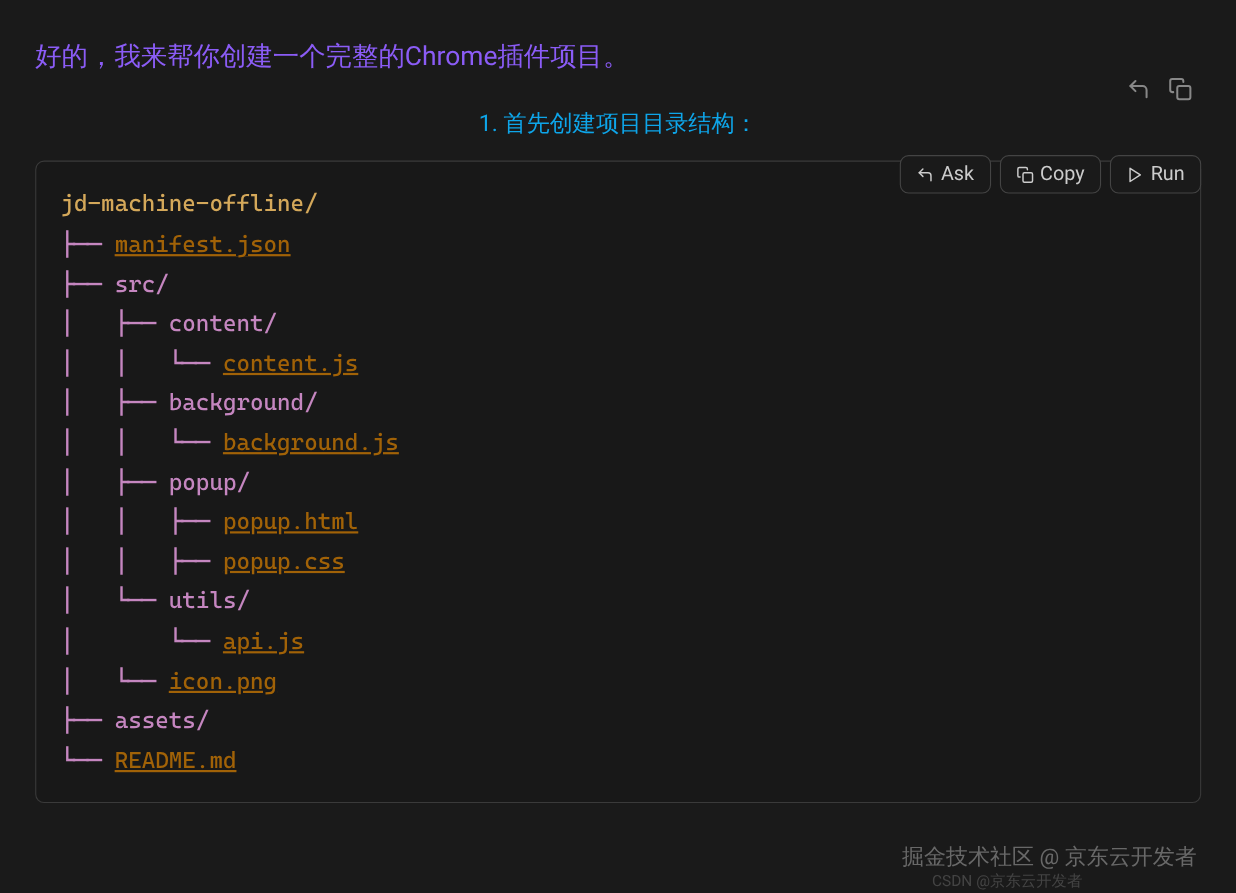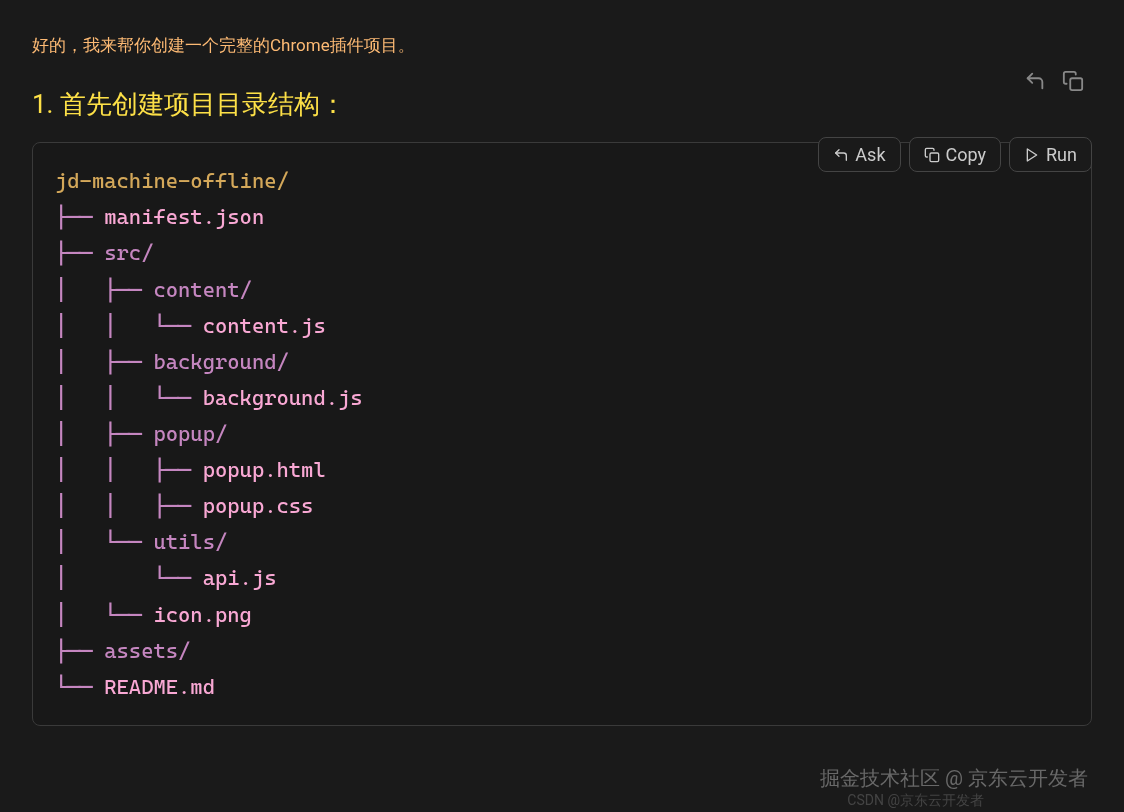"好的，我来帮你创建一个完整的Chrome插件项目。" .intro-text { color: #fdba74 -> #8b5cf6; font-size: 17px -> 24px }
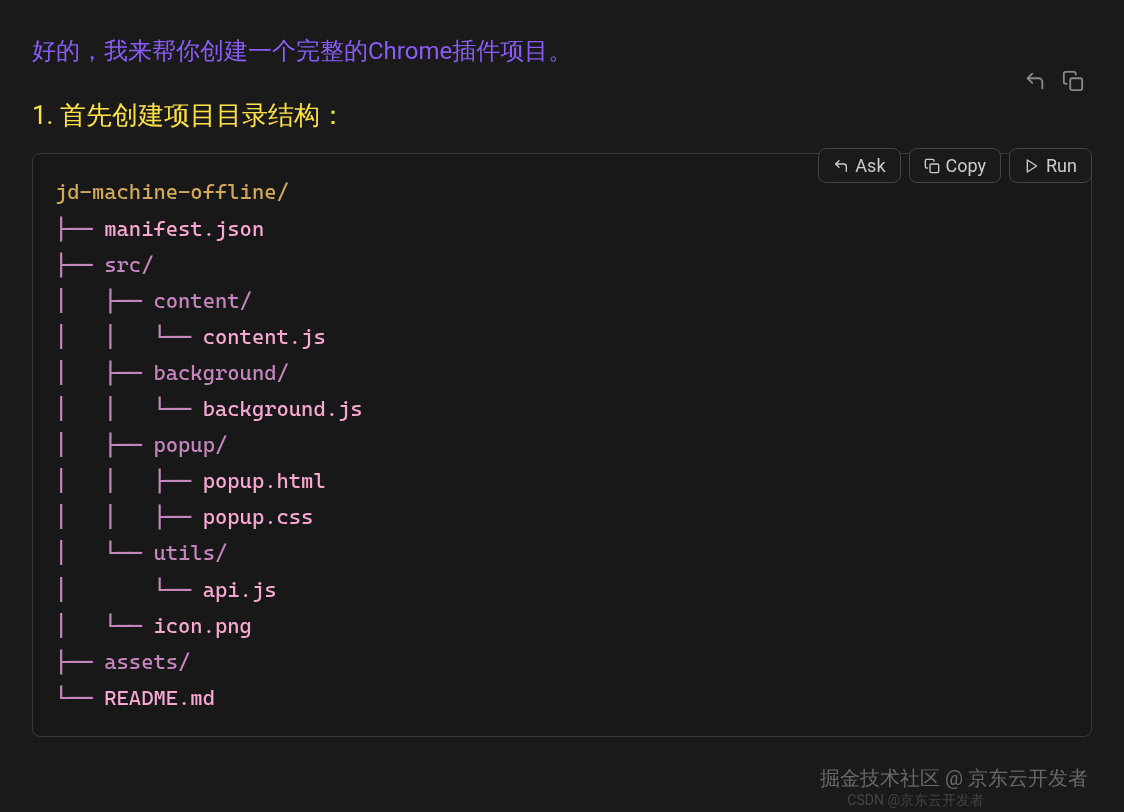"1. 首先创建项目目录结构：" .section-title { color: #fde047 -> #0ea5e9; font-size: 26px -> 21px; text-align: none -> center }
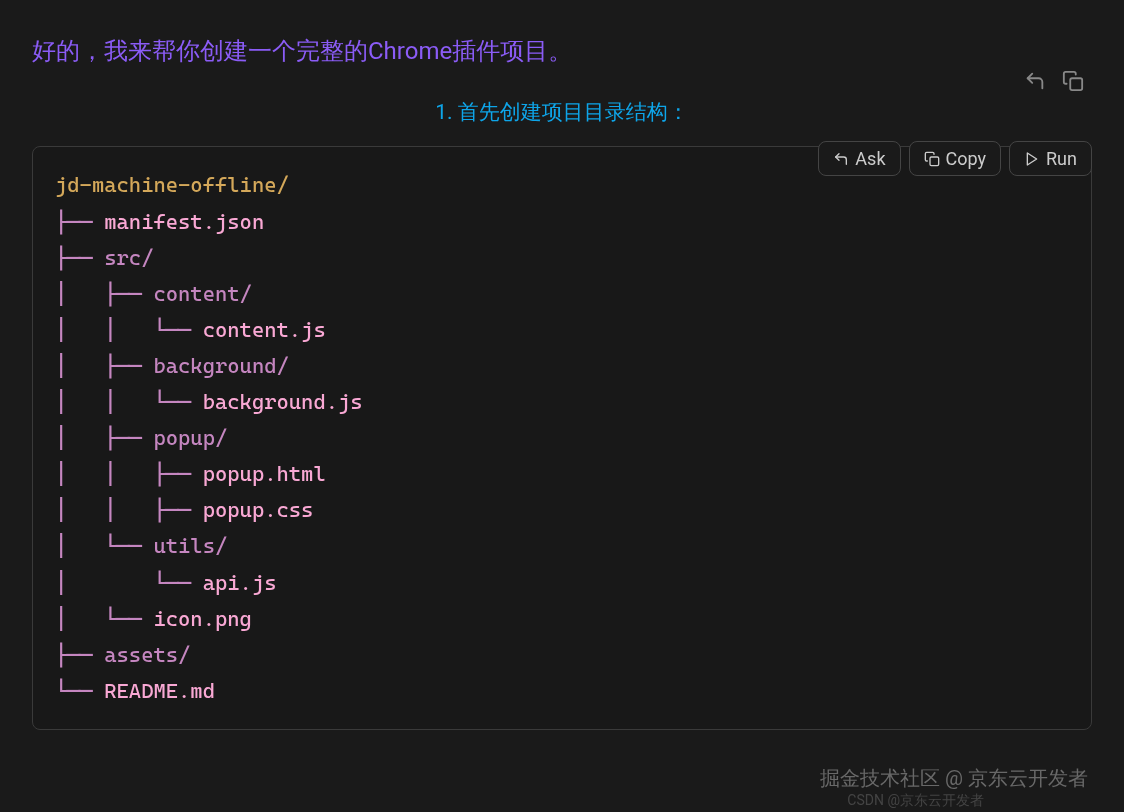"manifest.json" .file-name { color: #f9a8d4 -> #a16207; text-decoration: none -> underline }
